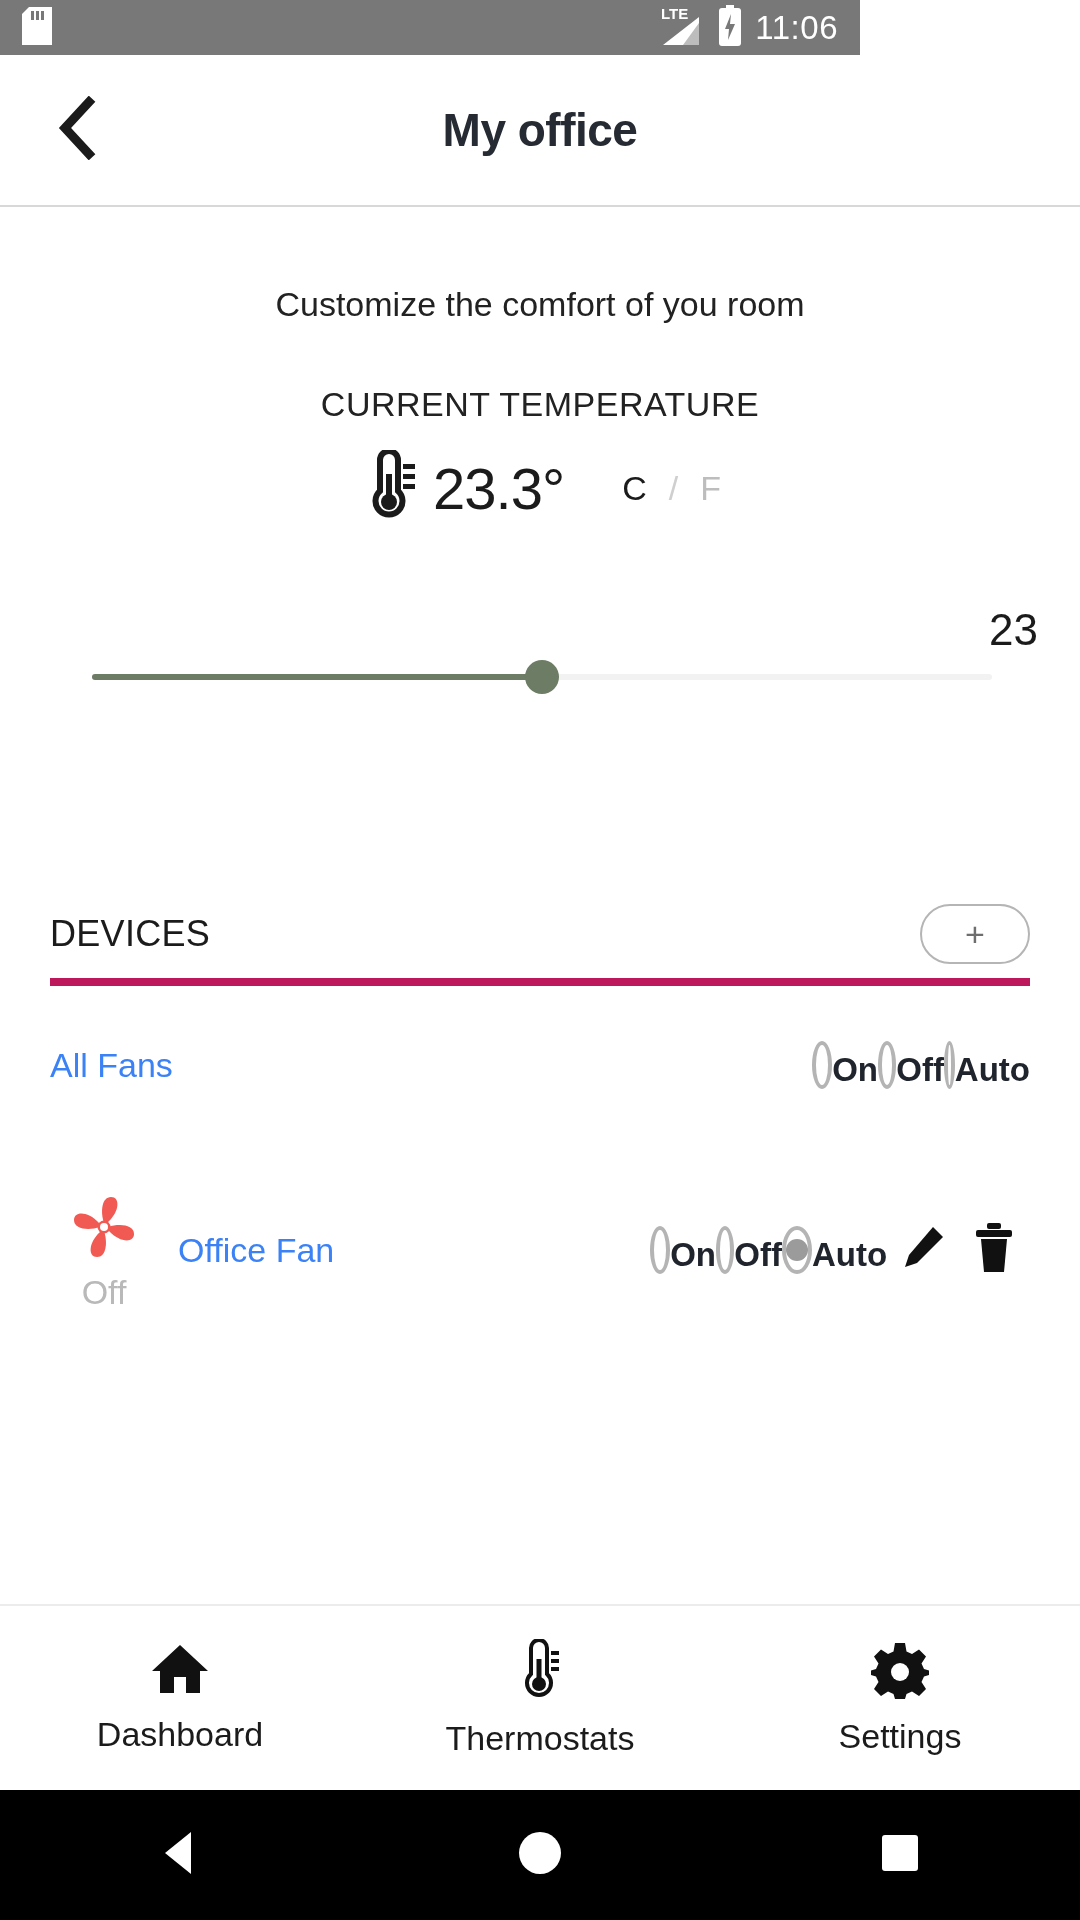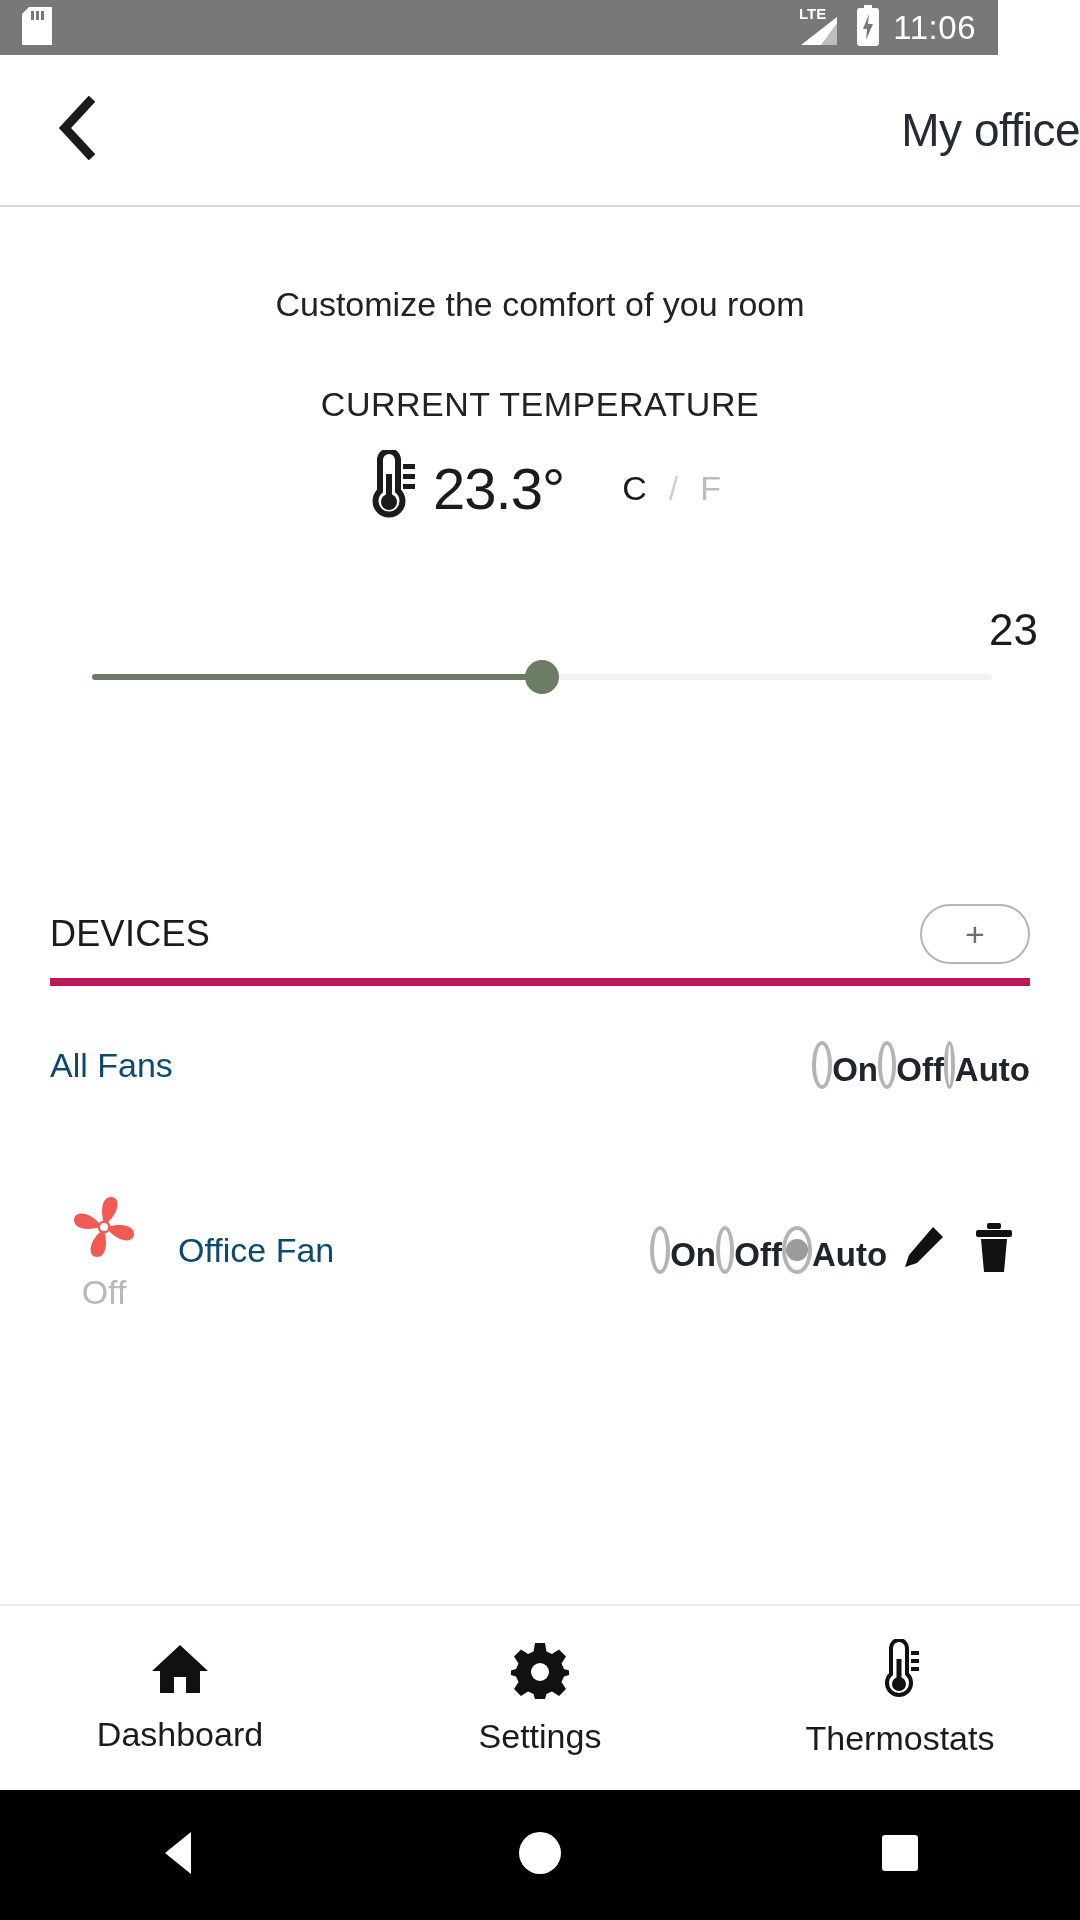"LTE" .statusbar { width: 998px -> 860px }
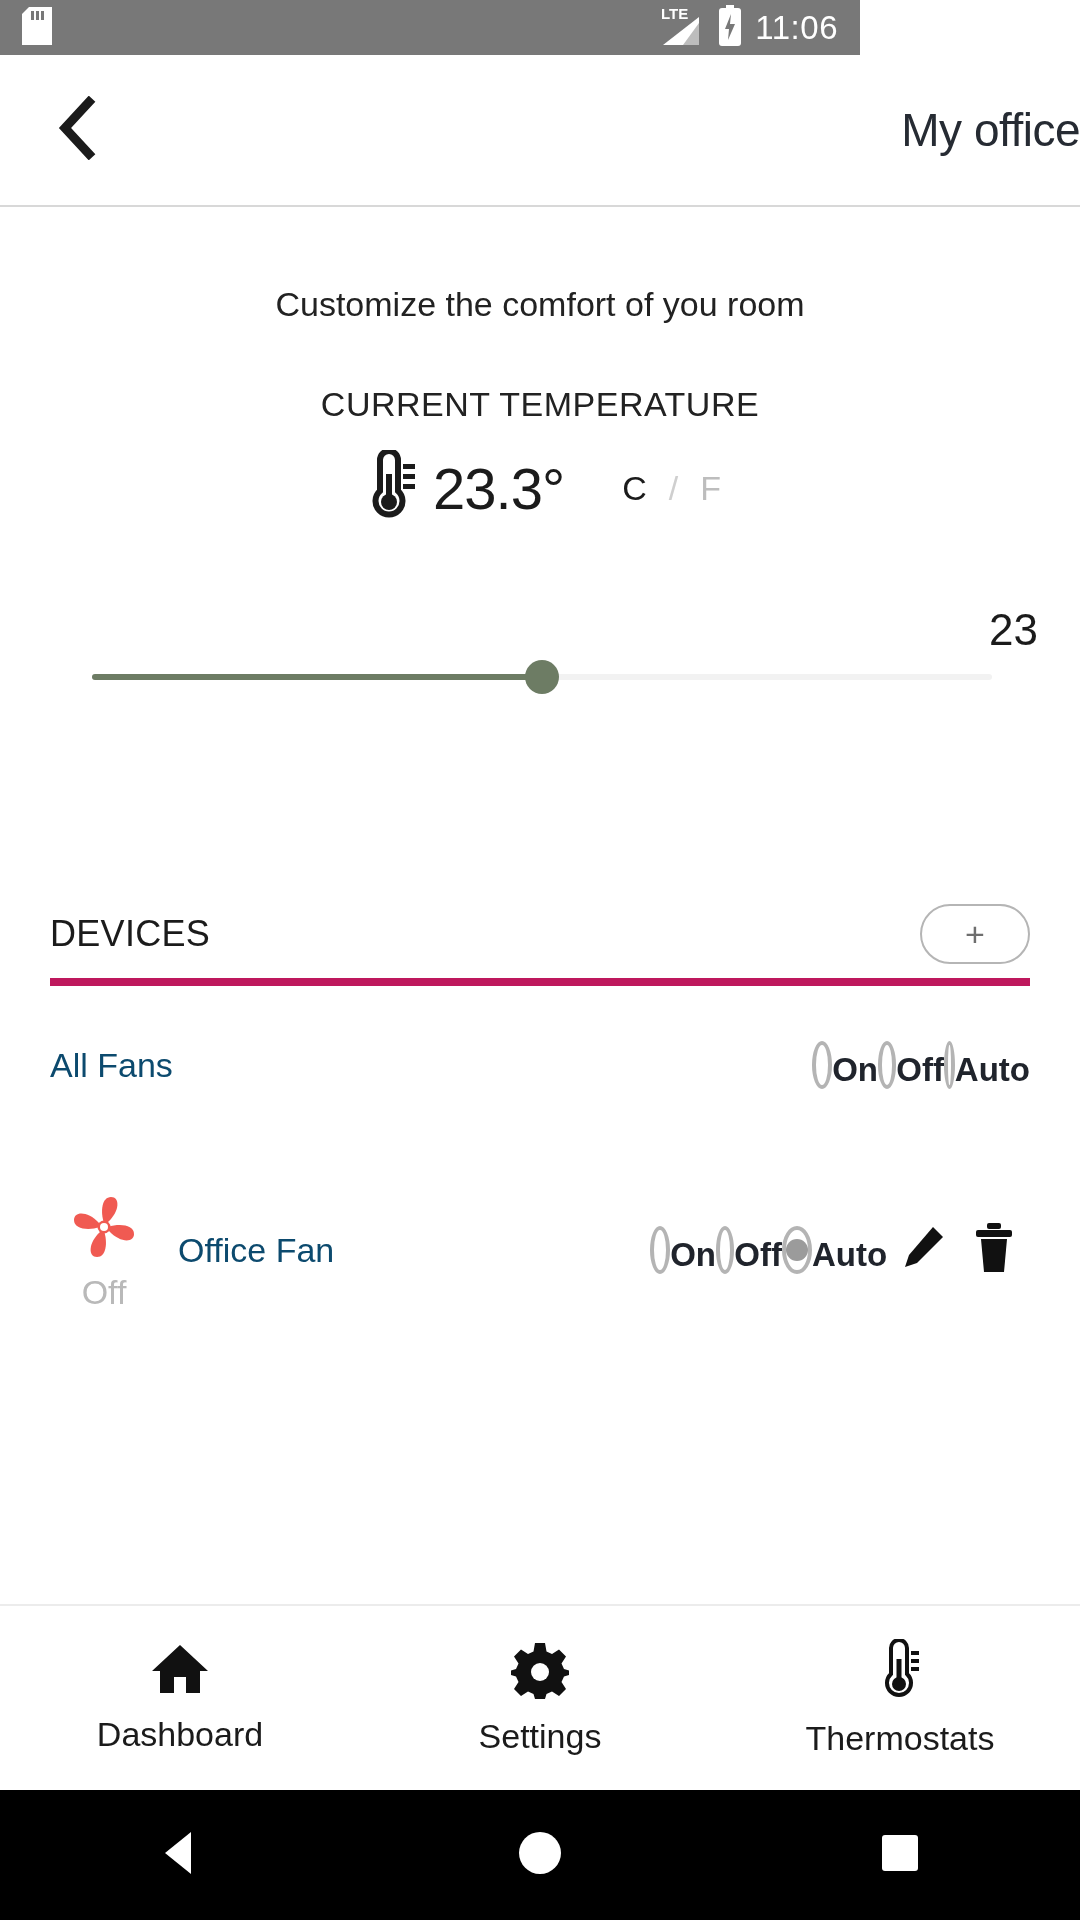"My office" .page-title { font-weight: normal -> bold; text-align: right -> center }
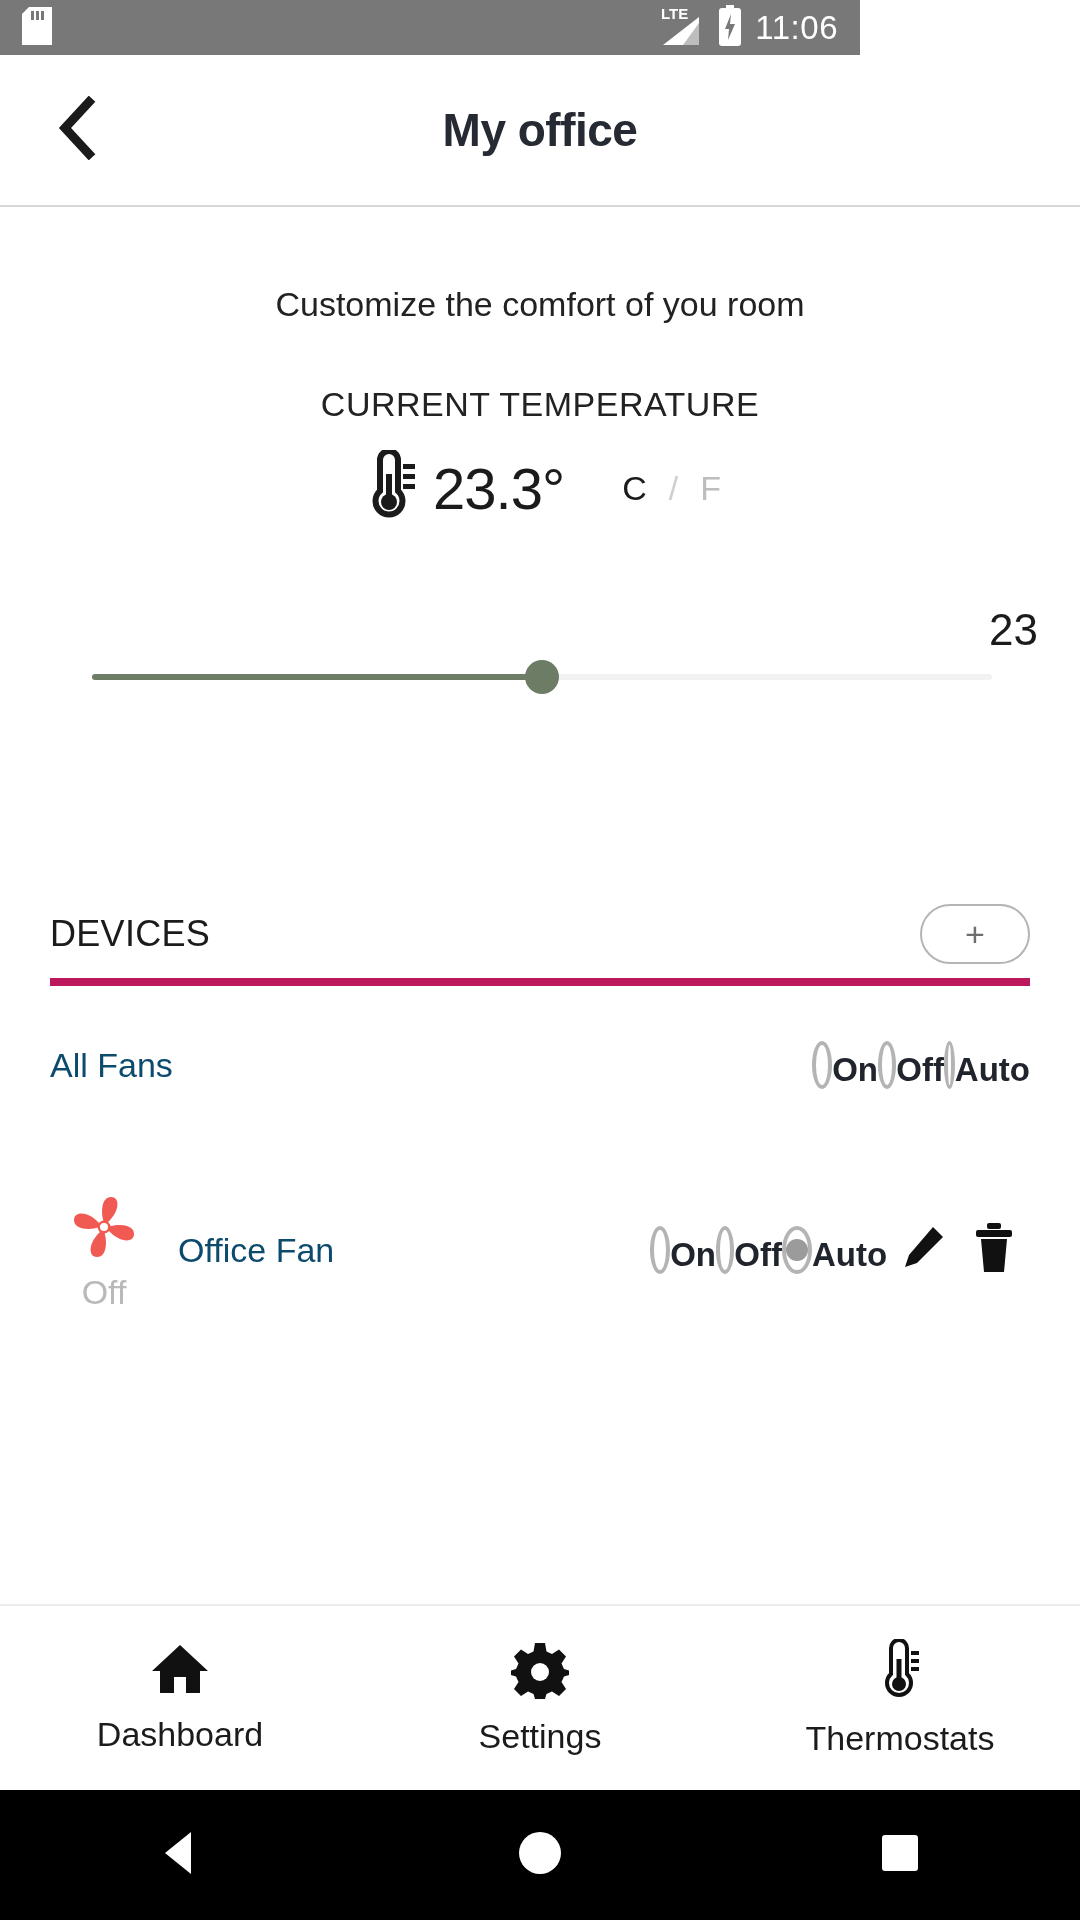"All Fans" .dev-name { color: #0c4a6e -> #3b82f6 }
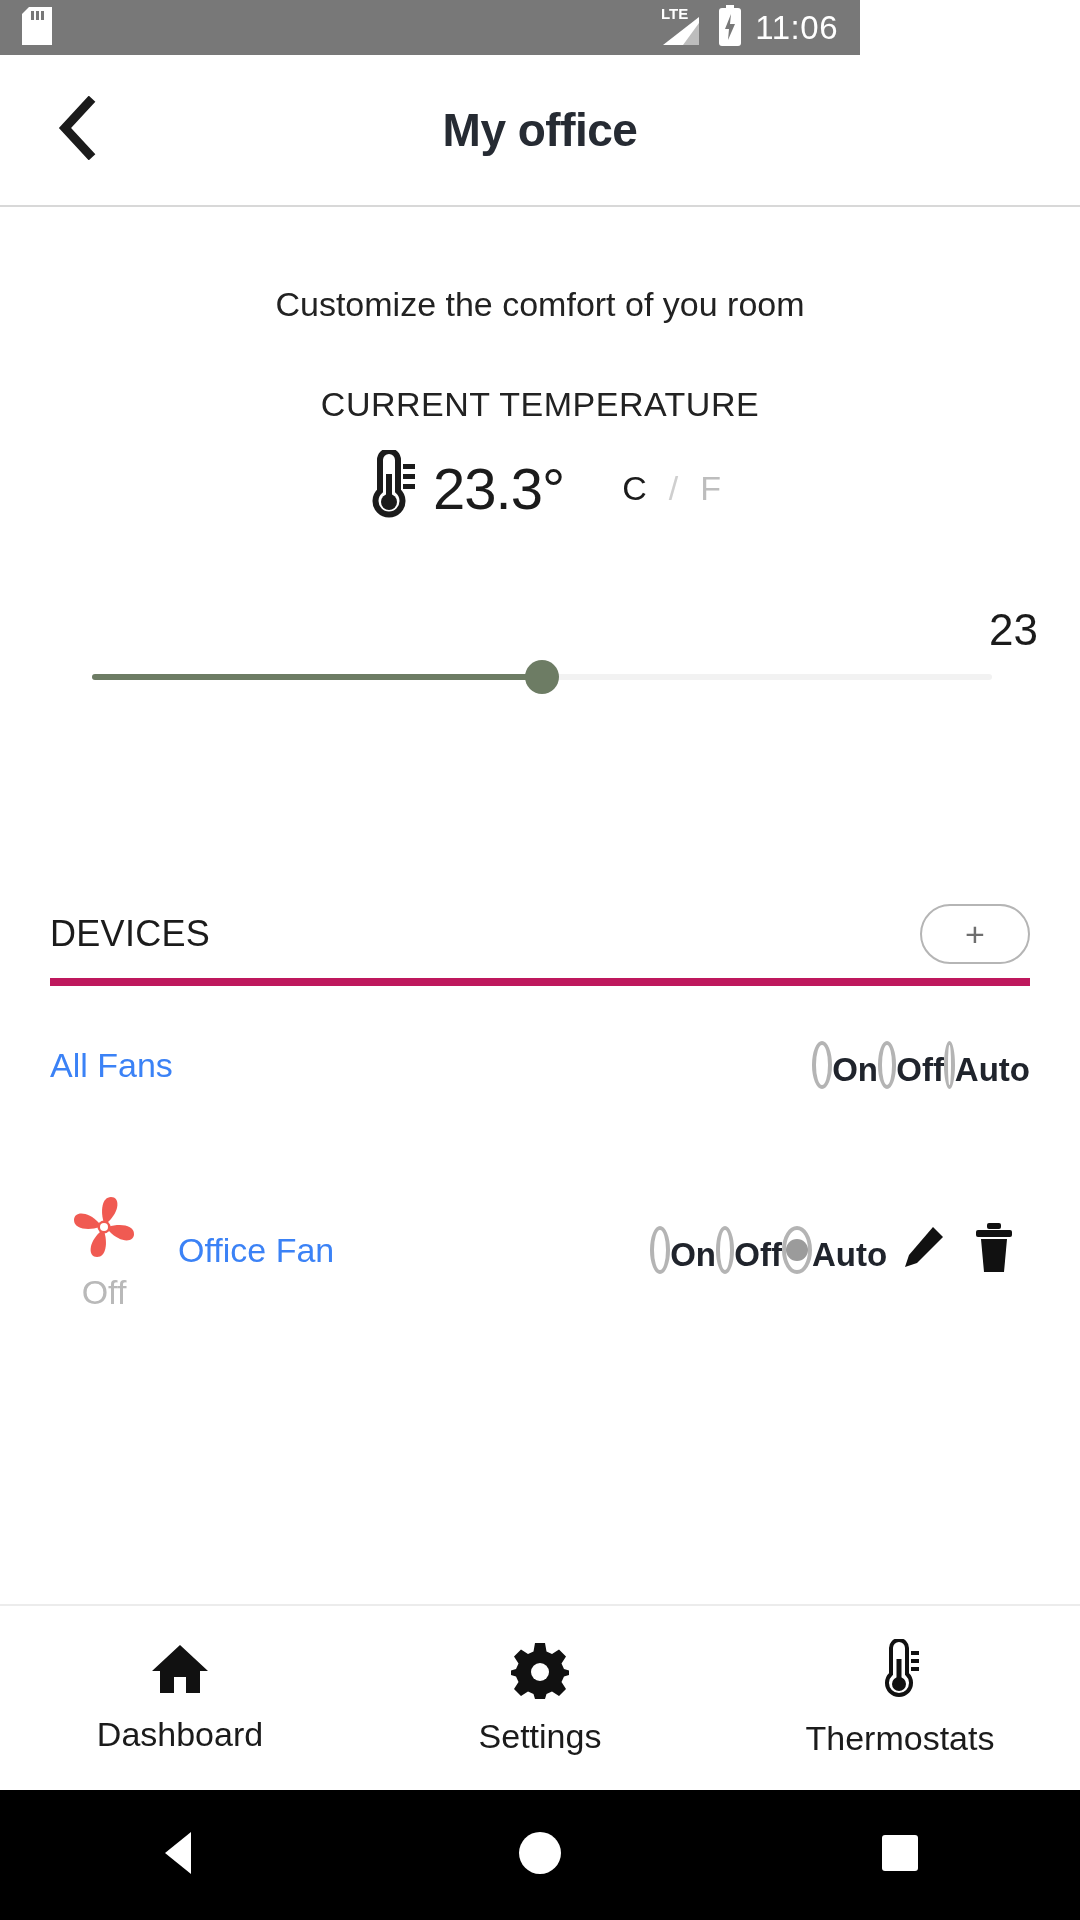"Settings" div.nav-item { order: before "Thermostats" -> after "Thermostats" }
